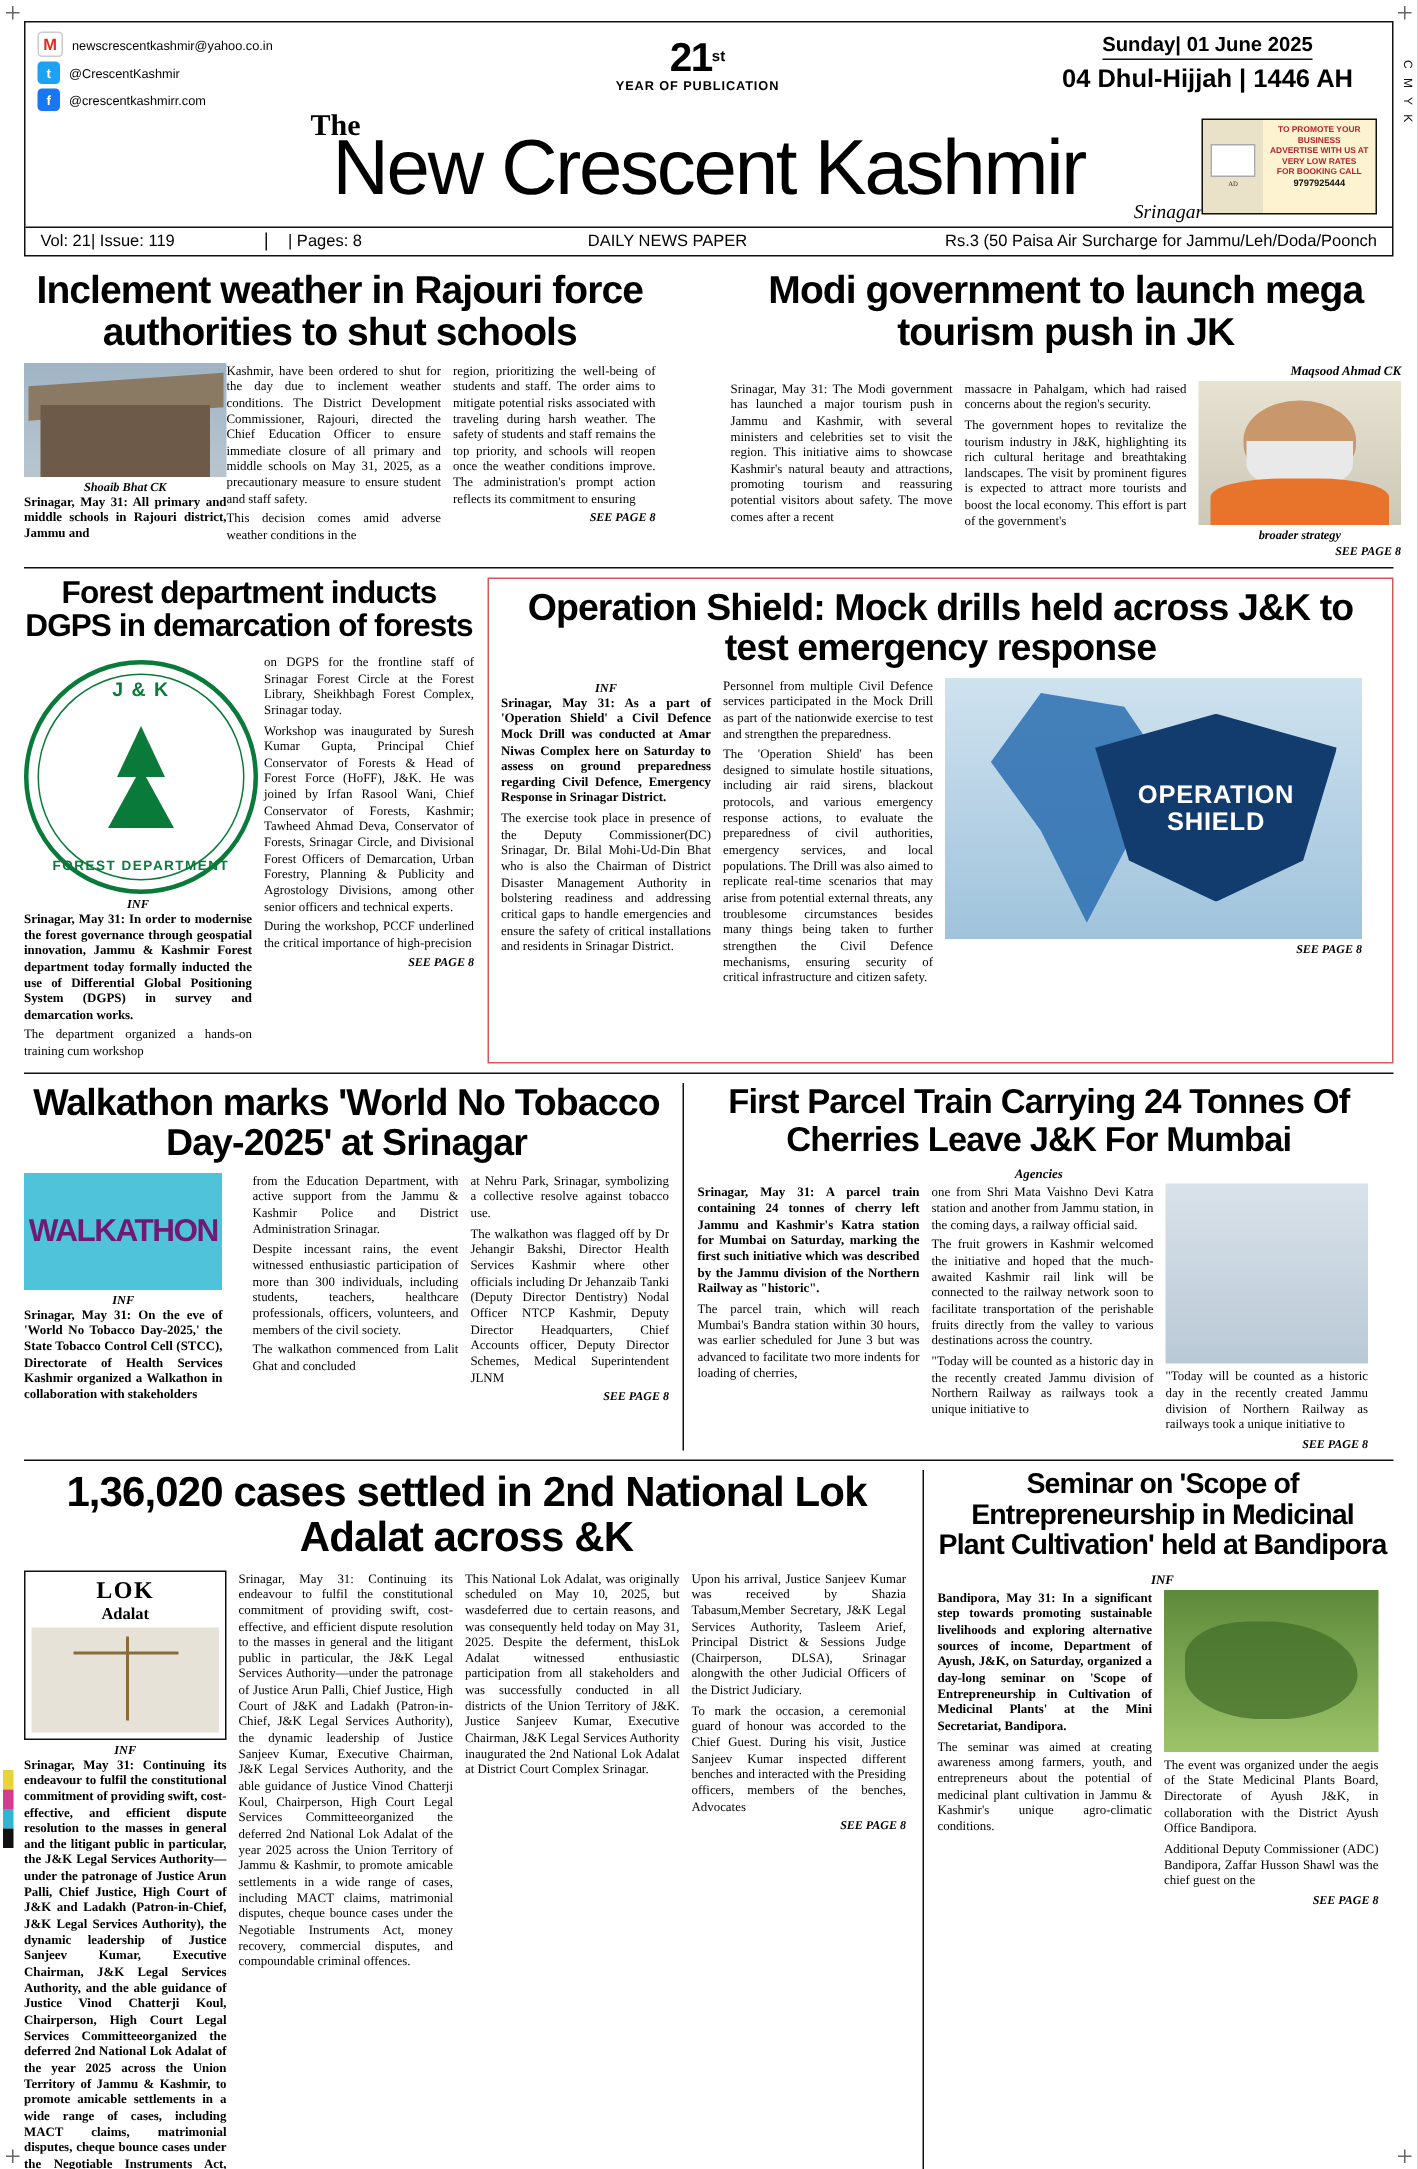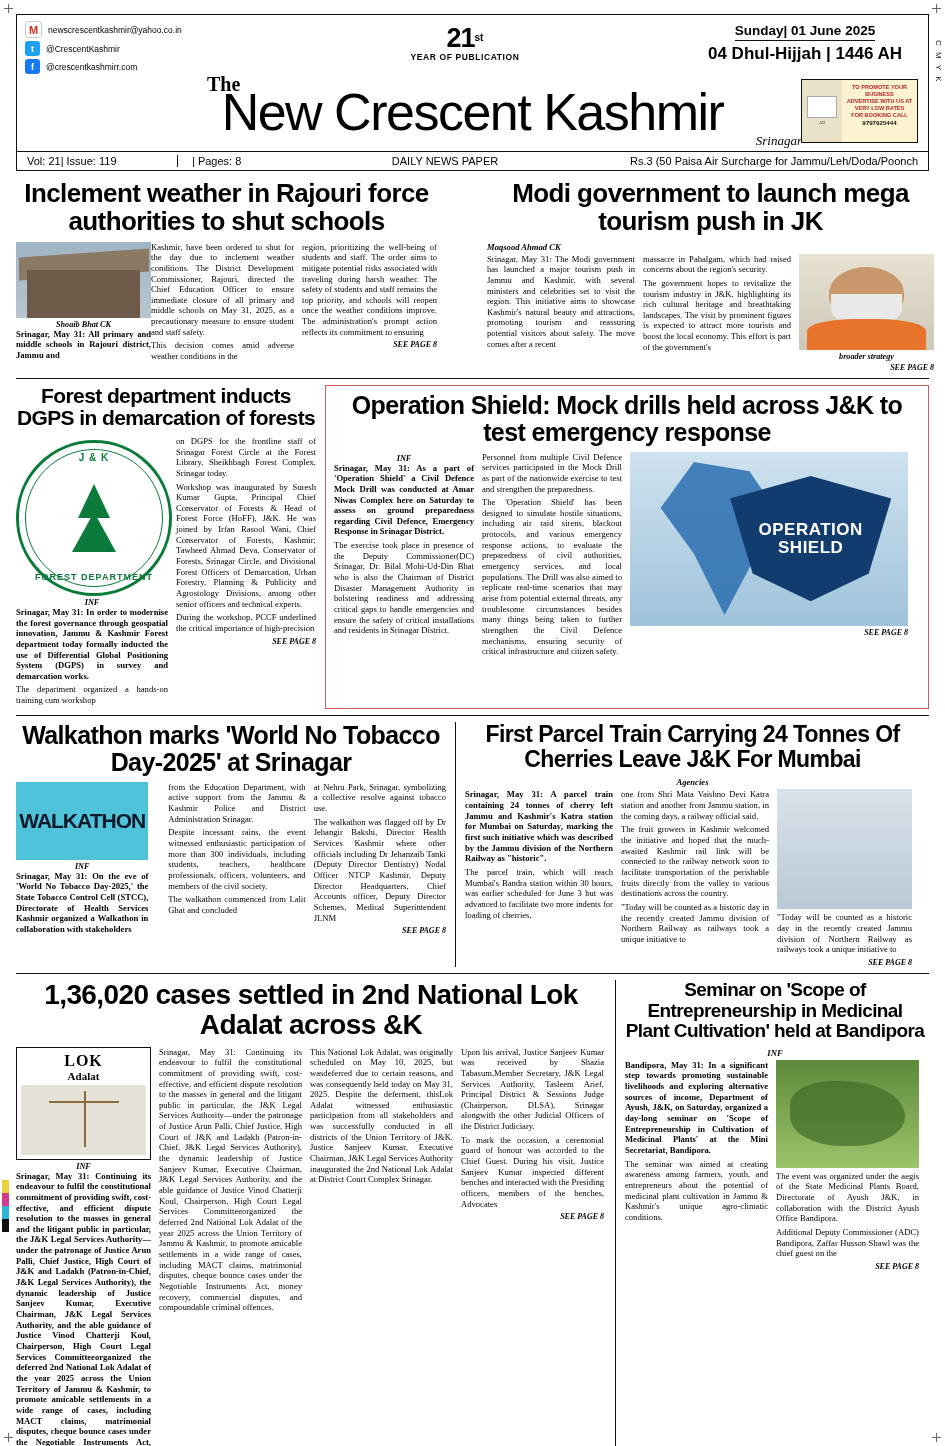"Maqsood Ahmad CK" div.byline { text-align: left -> right }
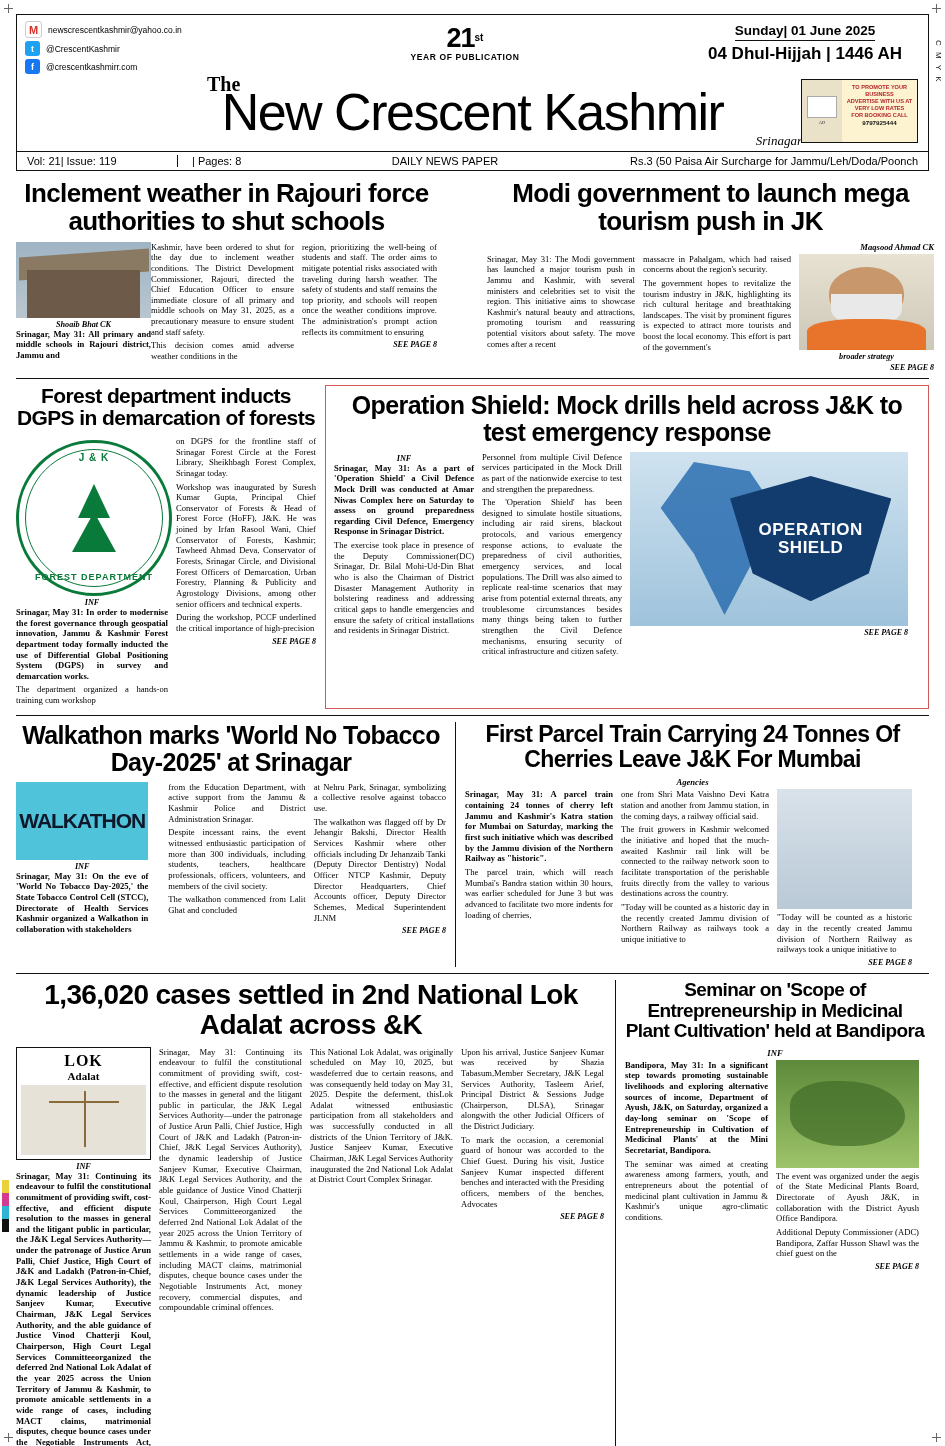"J & K" .forest-logo .fl-top { font-size: 10px -> 13px }
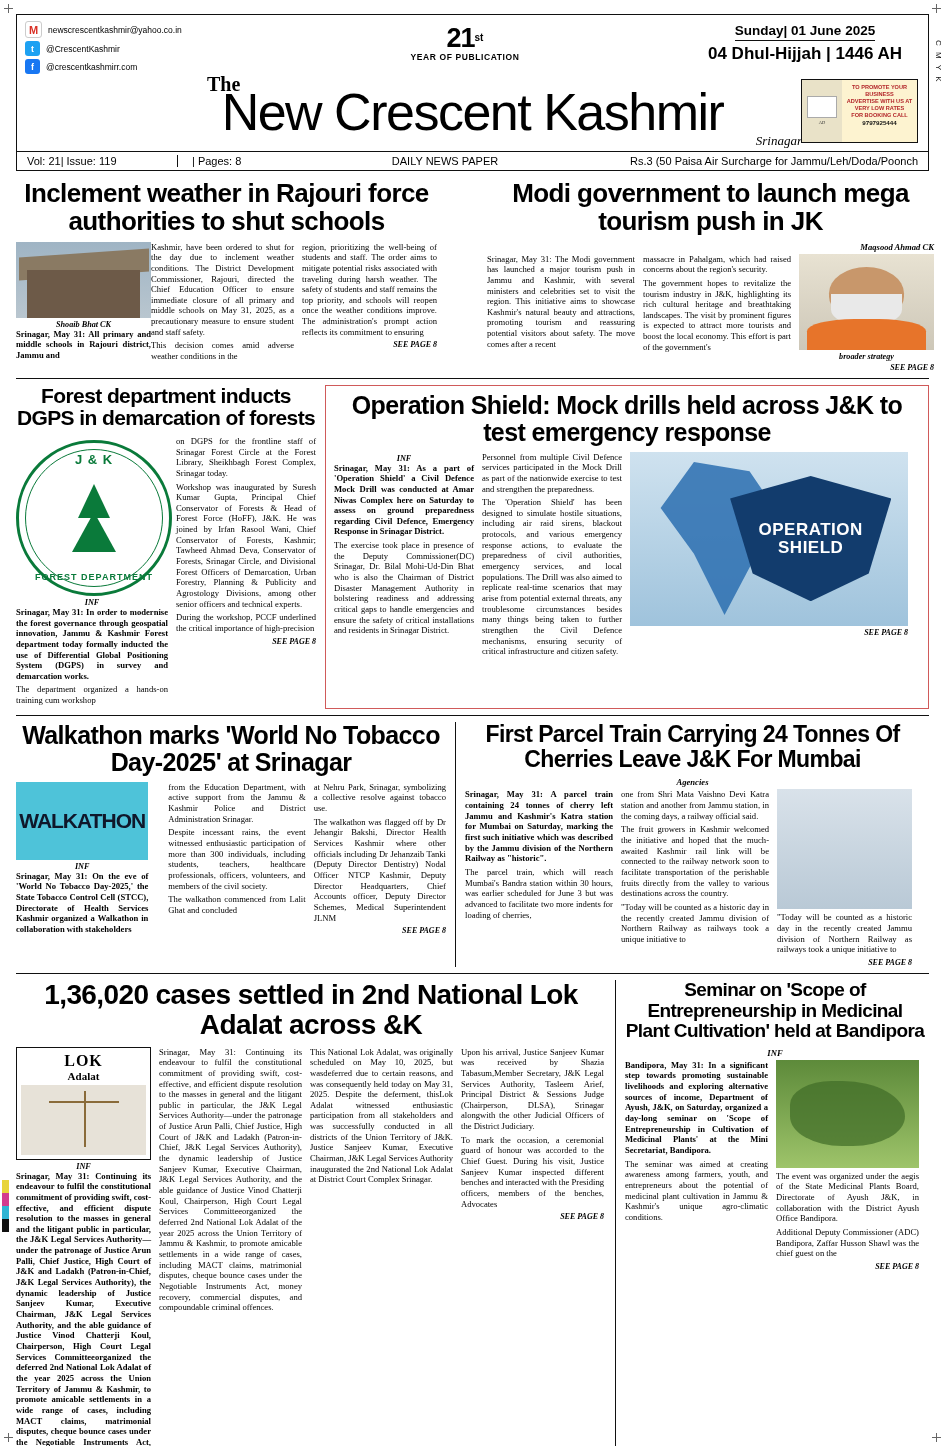"WALKATHON" .walkathon .wt { color: #0f172a -> #701a75 }
